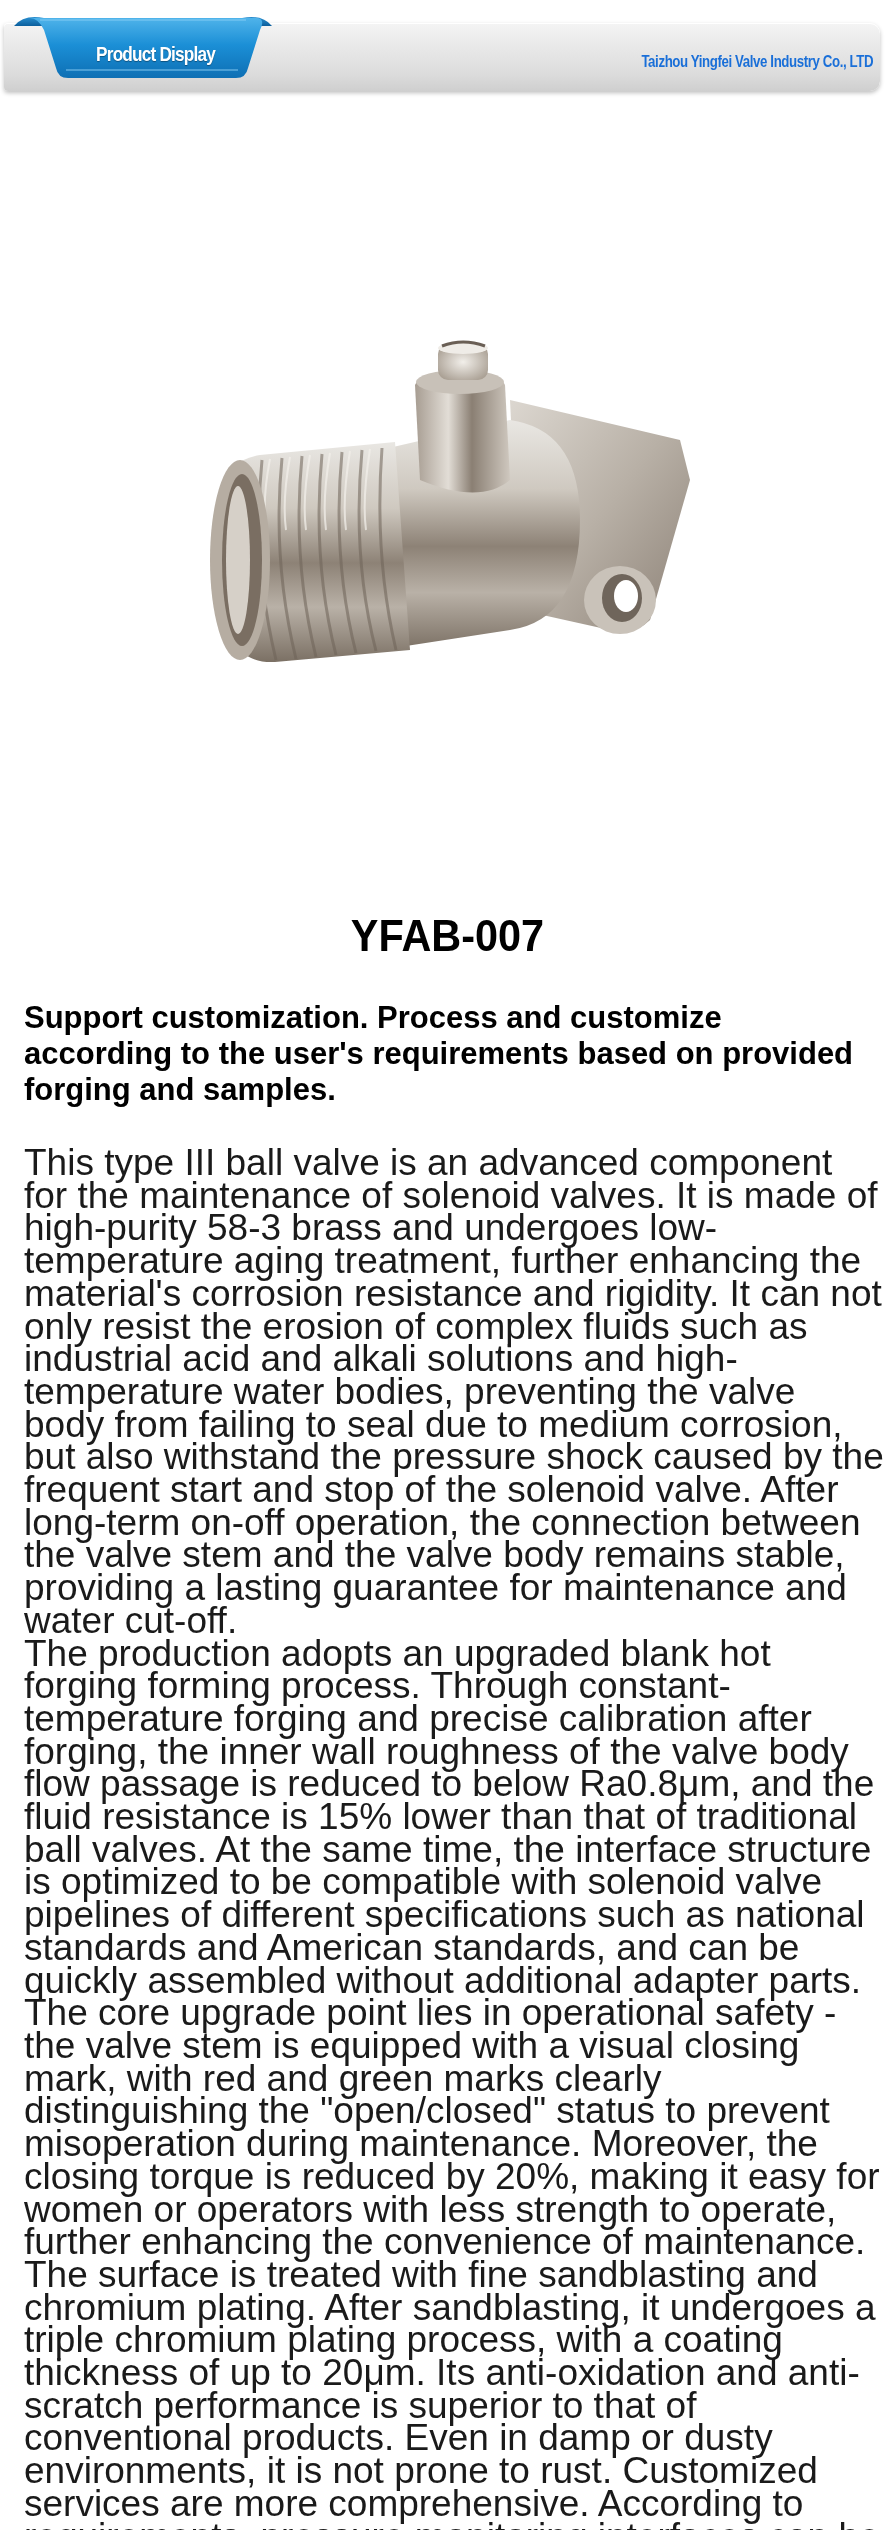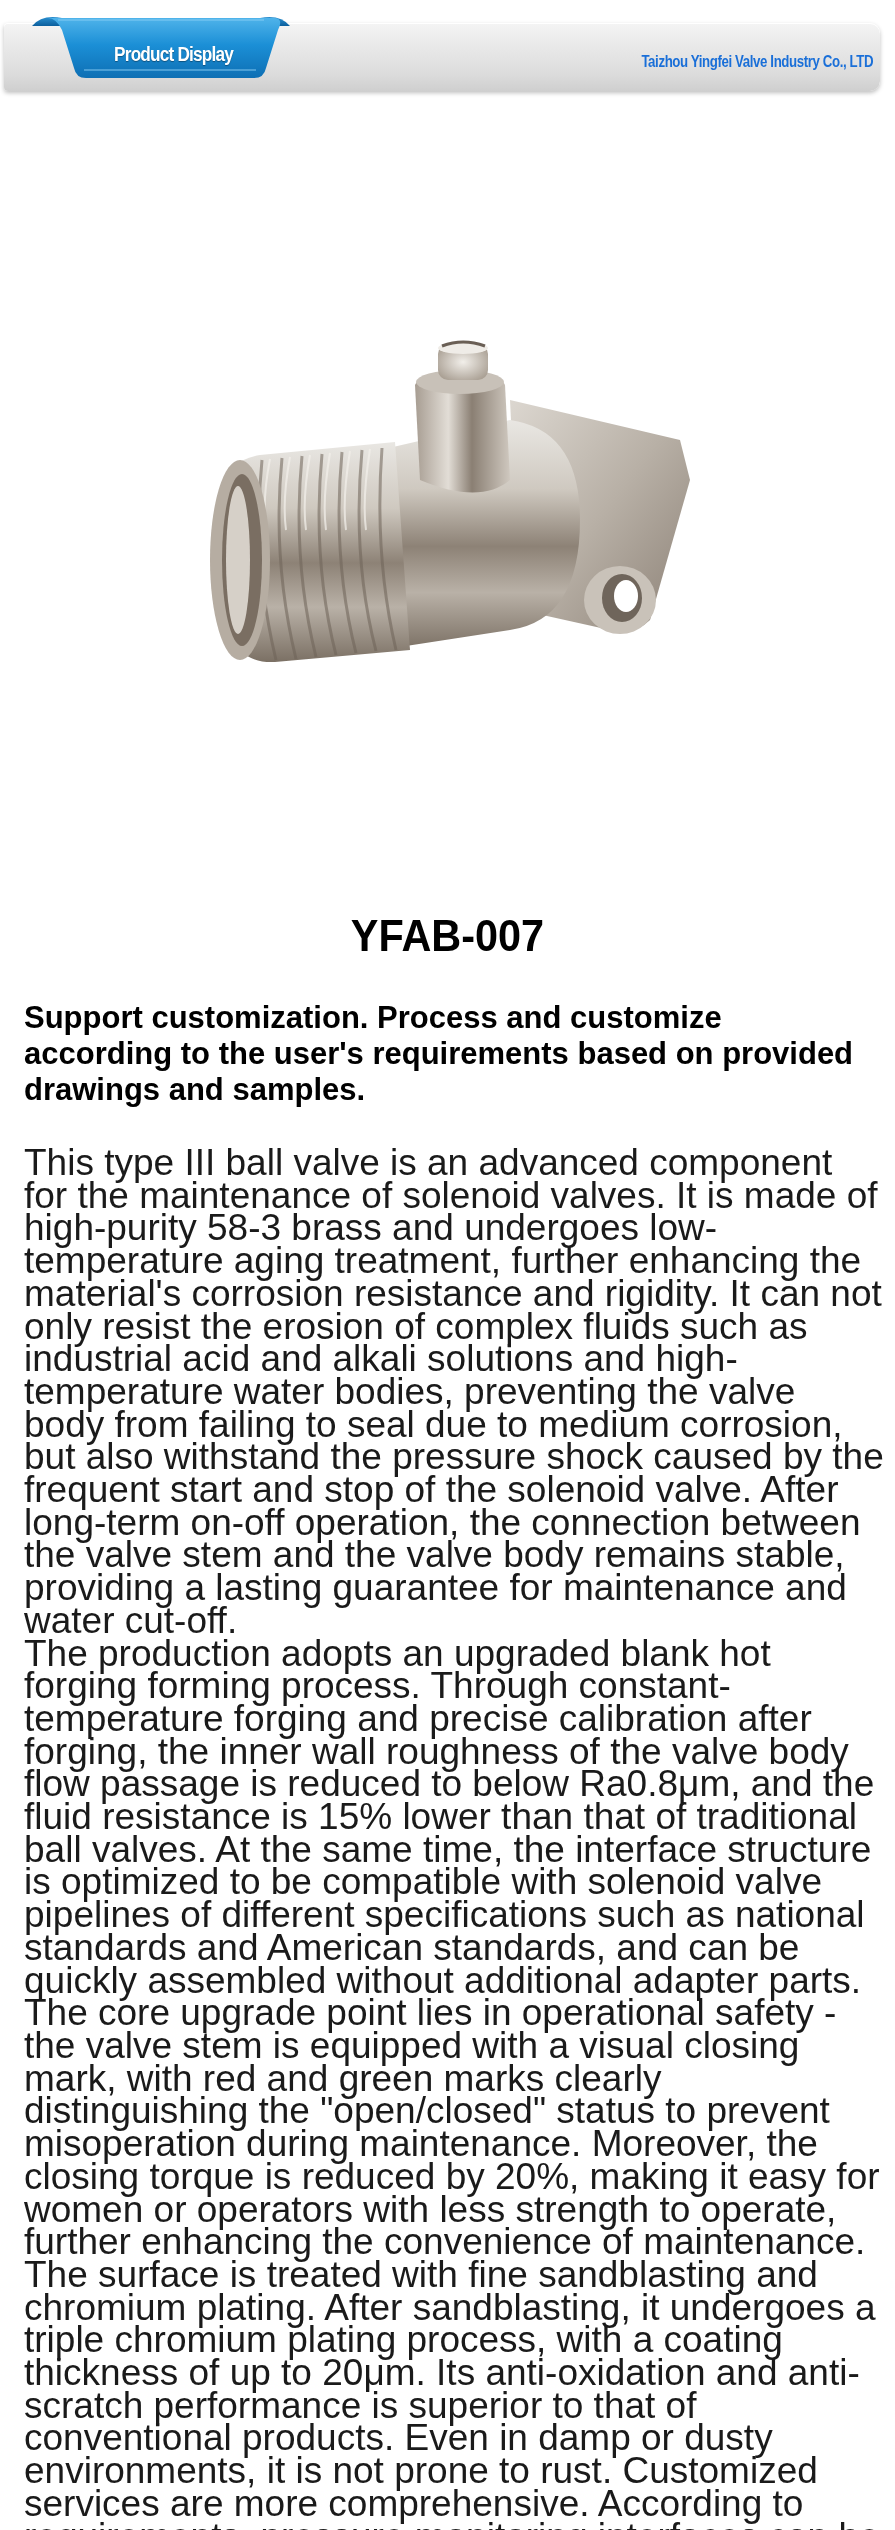"Product Display" .ribbon-wrap { left: 28px -> 10px }
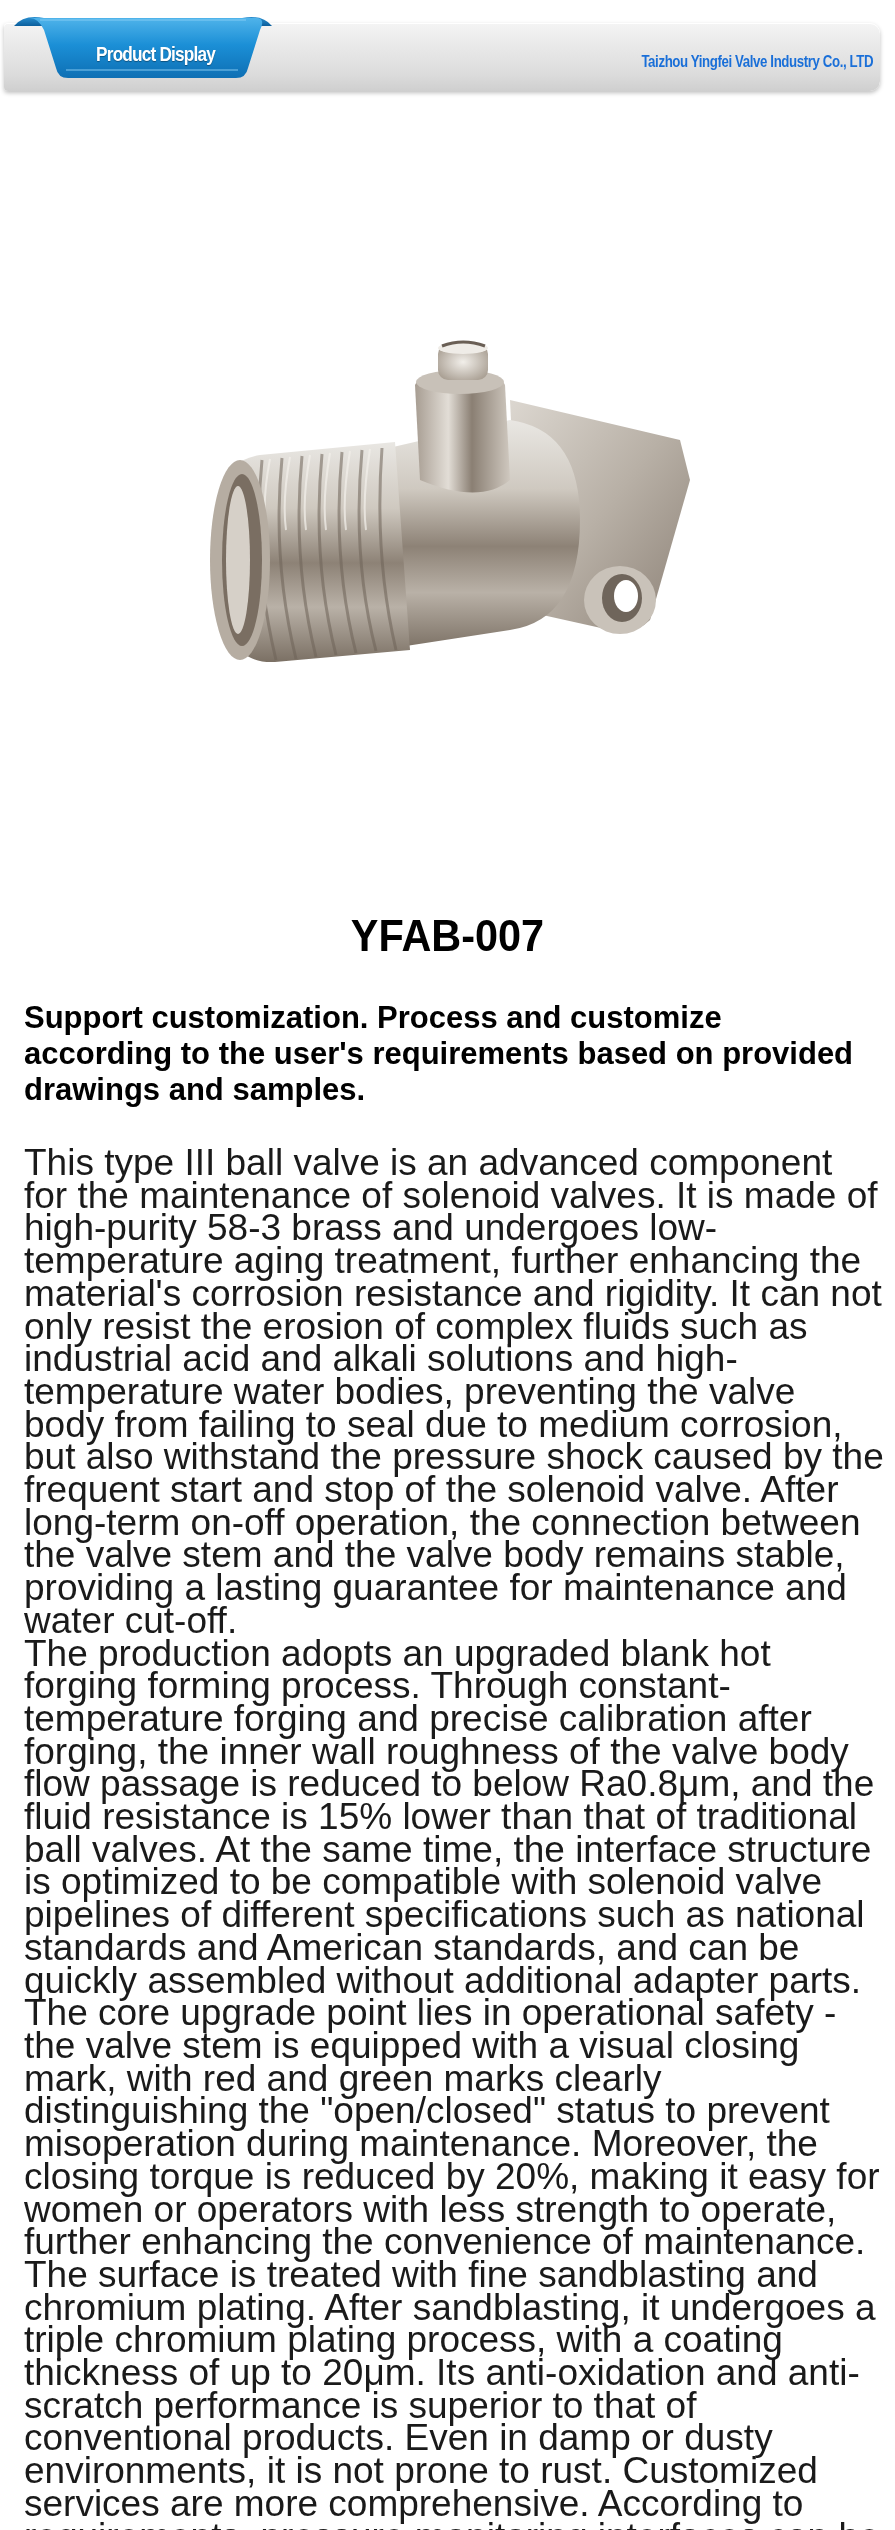"Support customization. Process and" div.subtitle { text: drawings -> forging }
